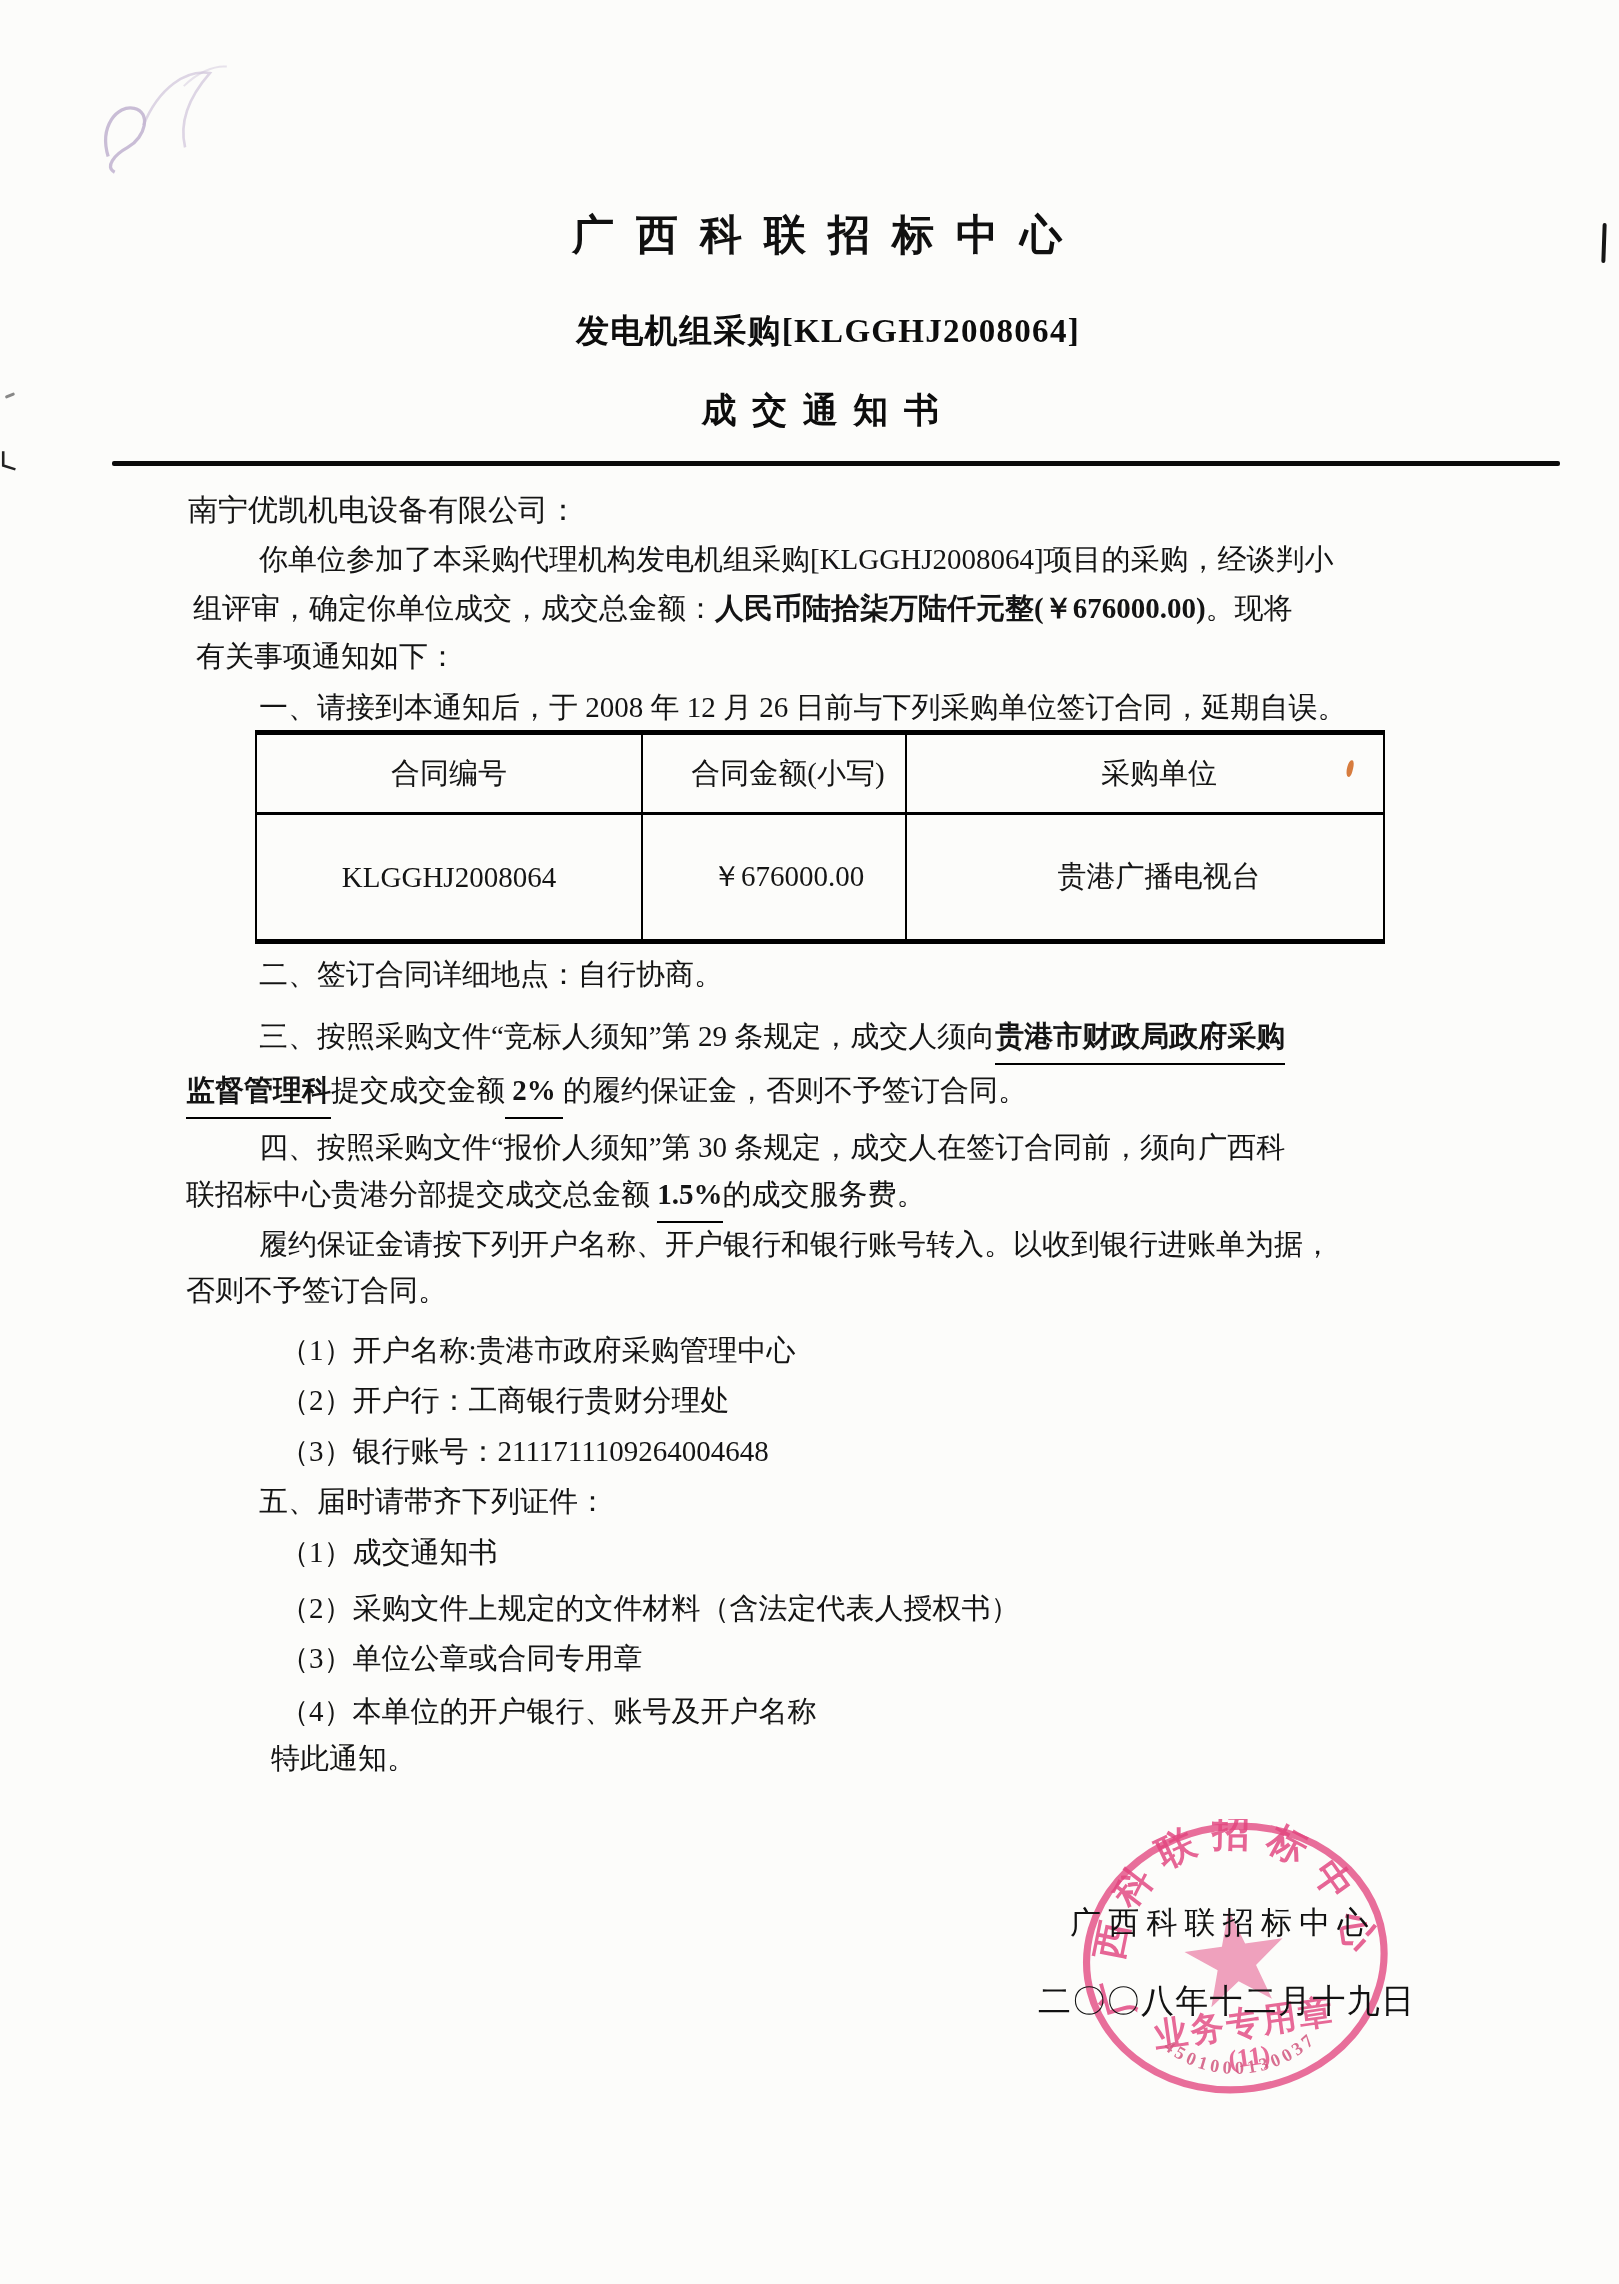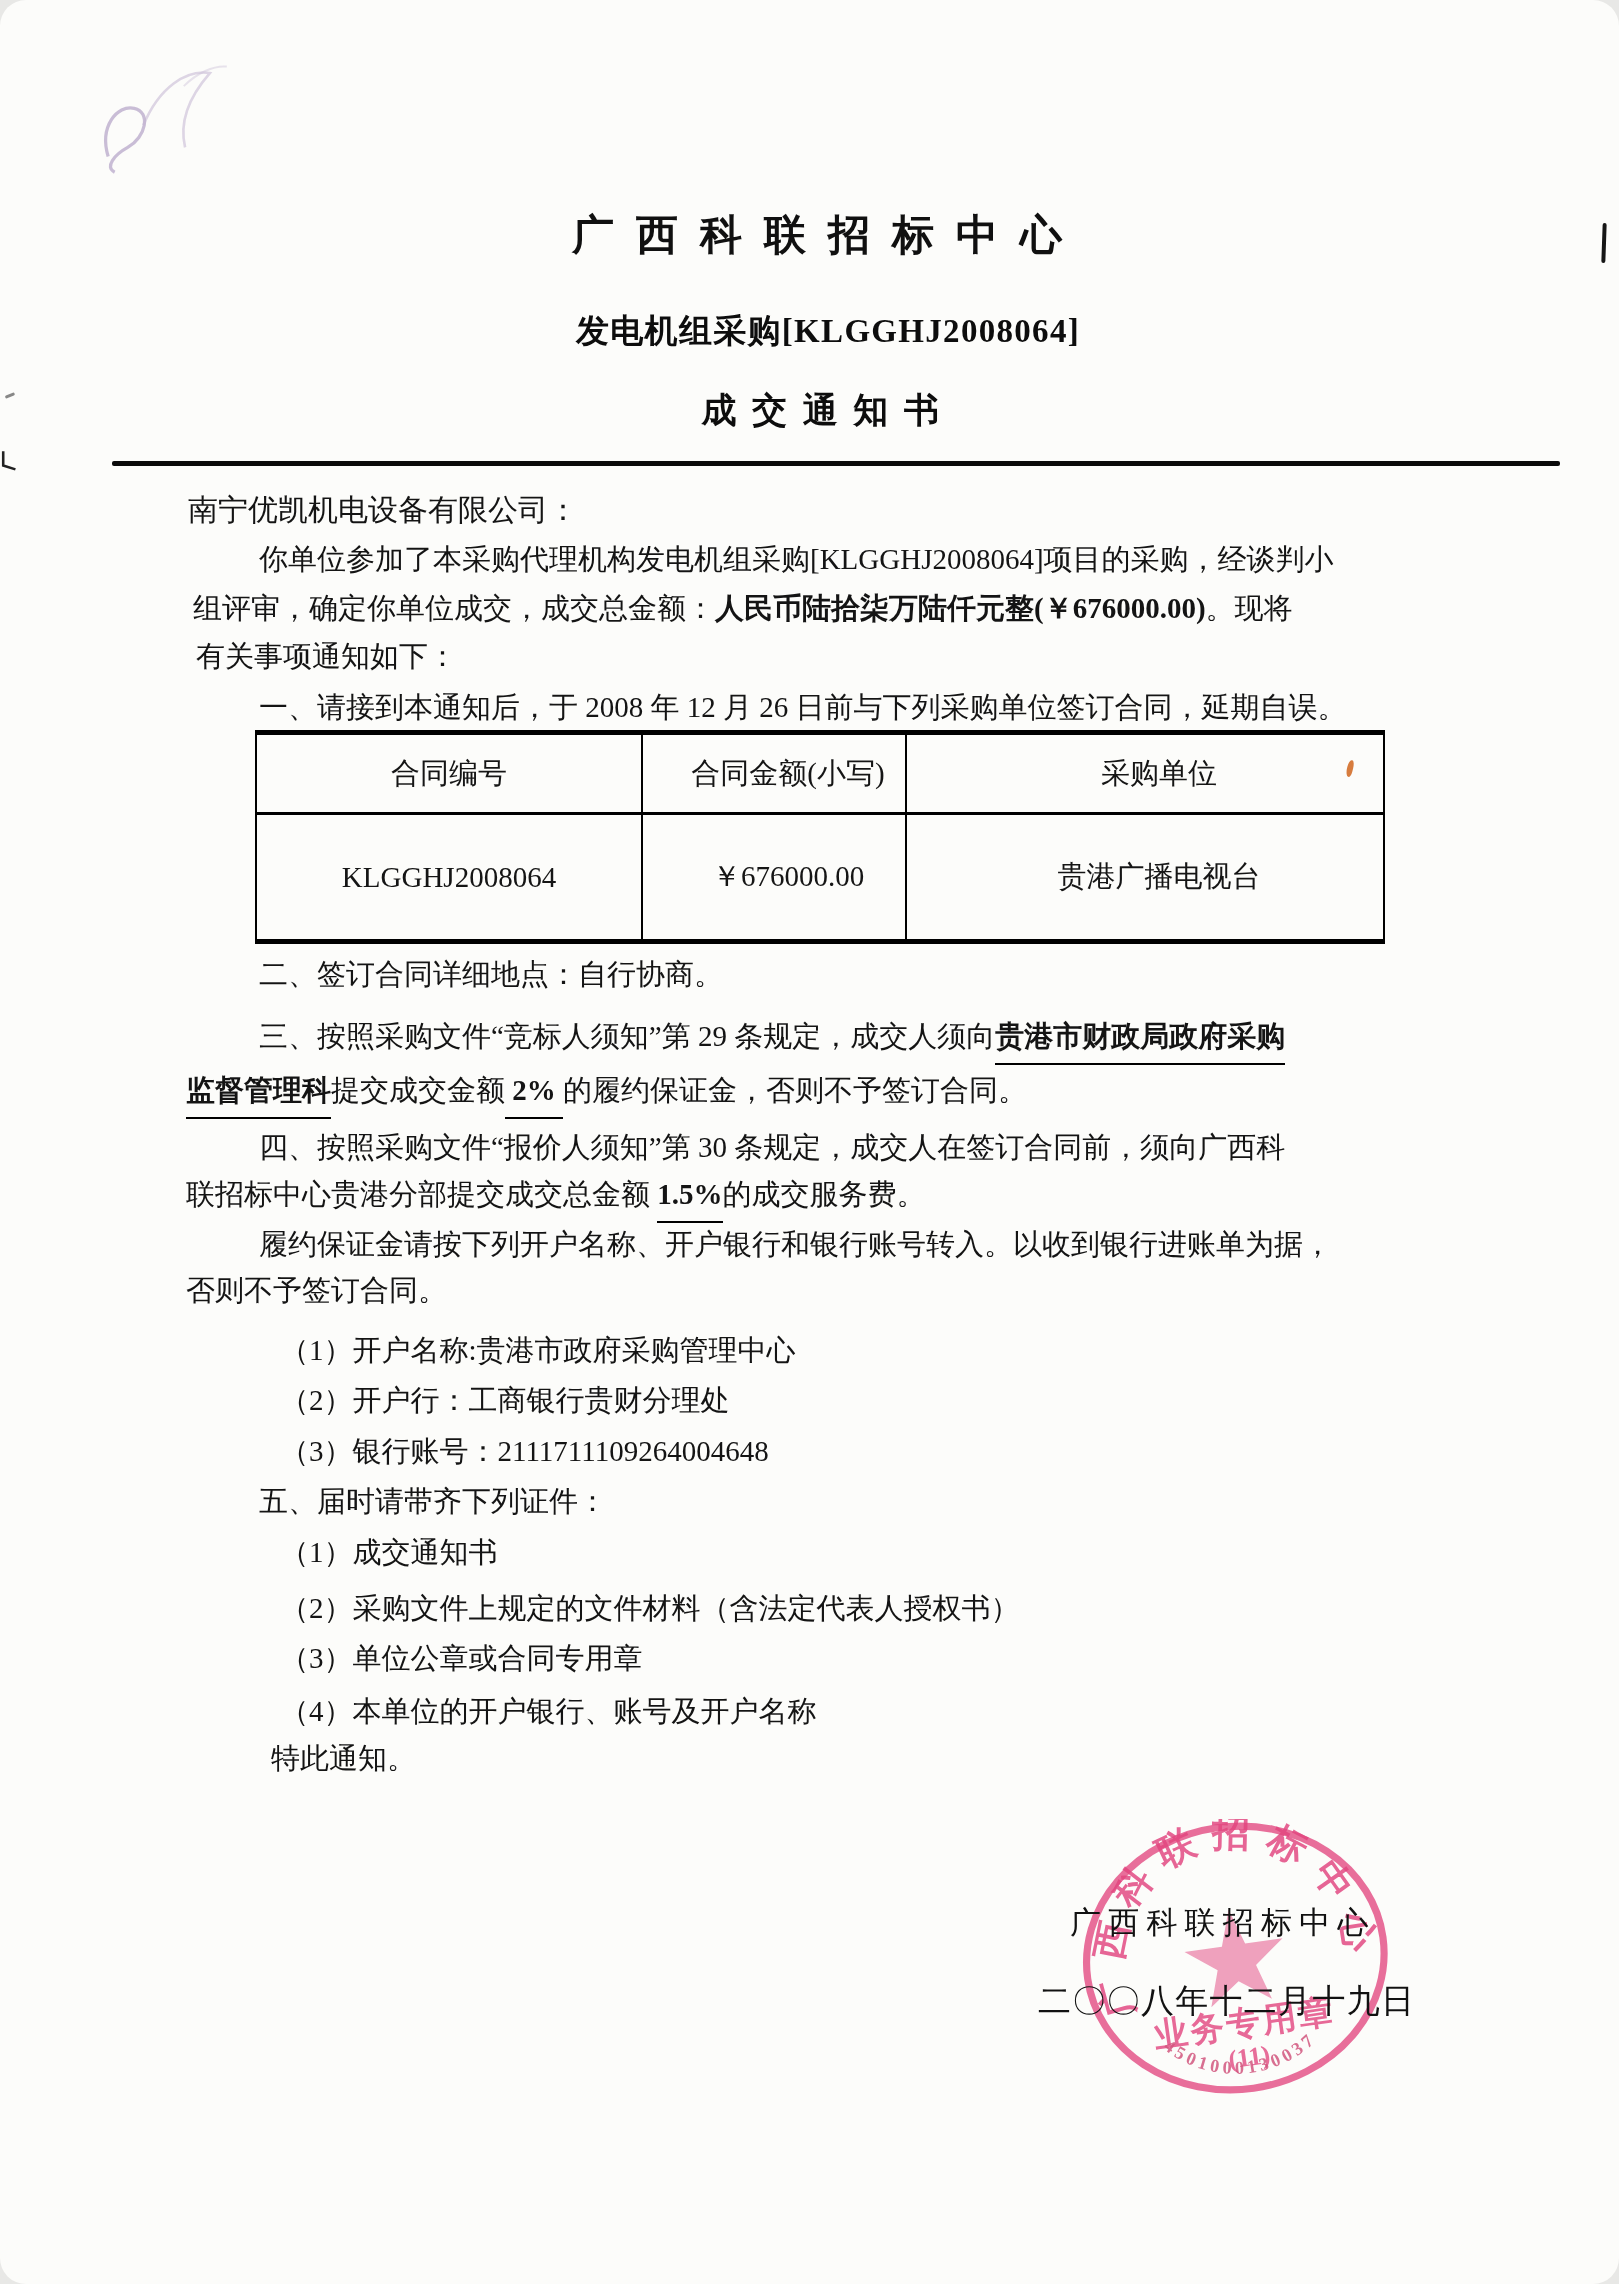"广西科联招标中心" .page { border-radius: 26px -> none }
